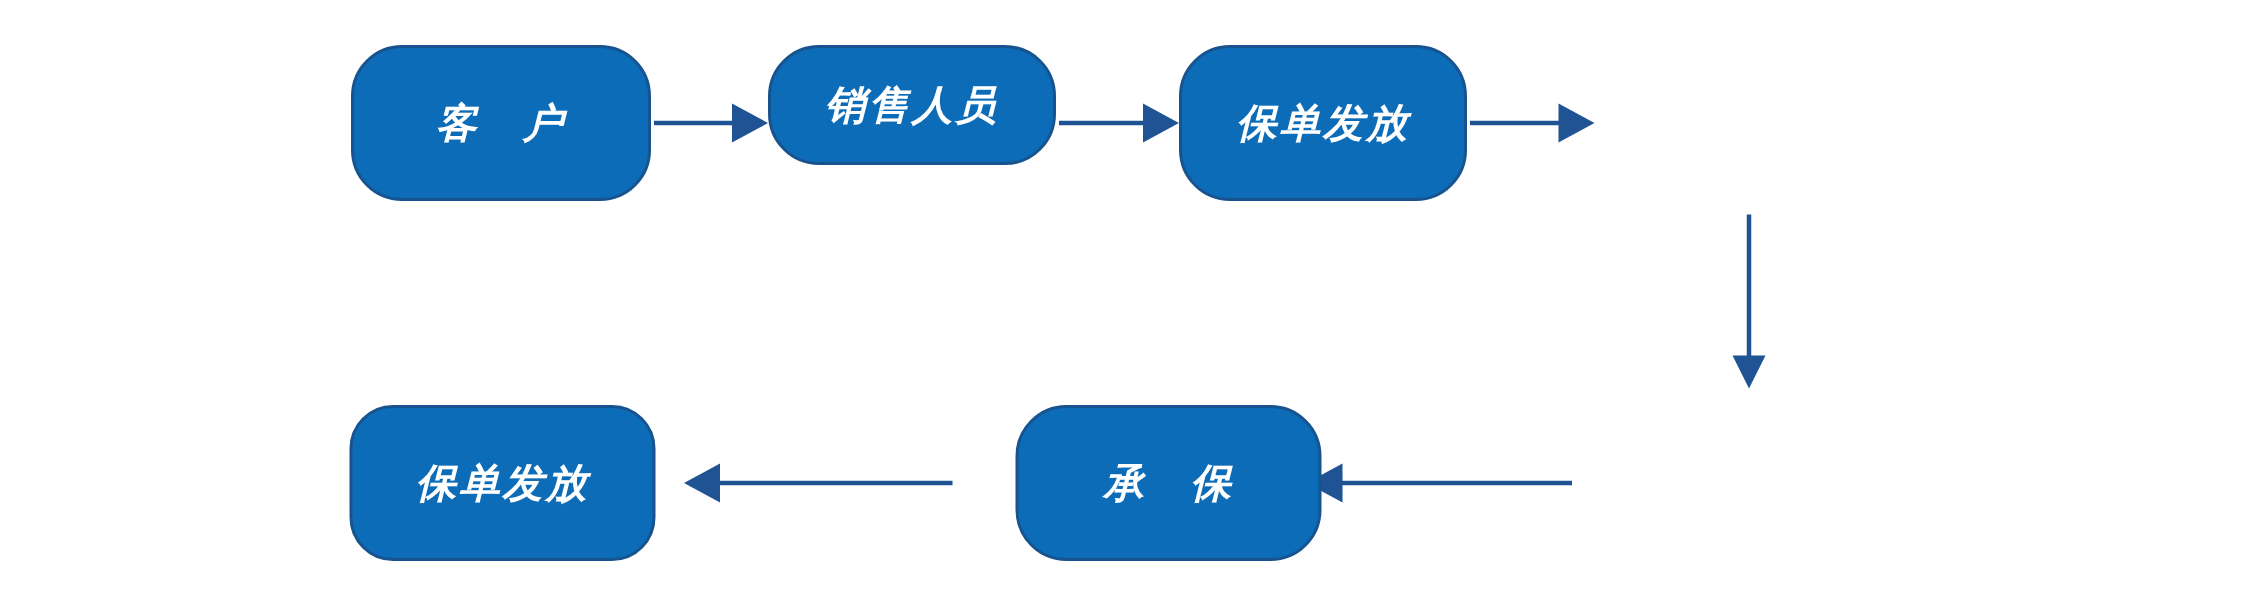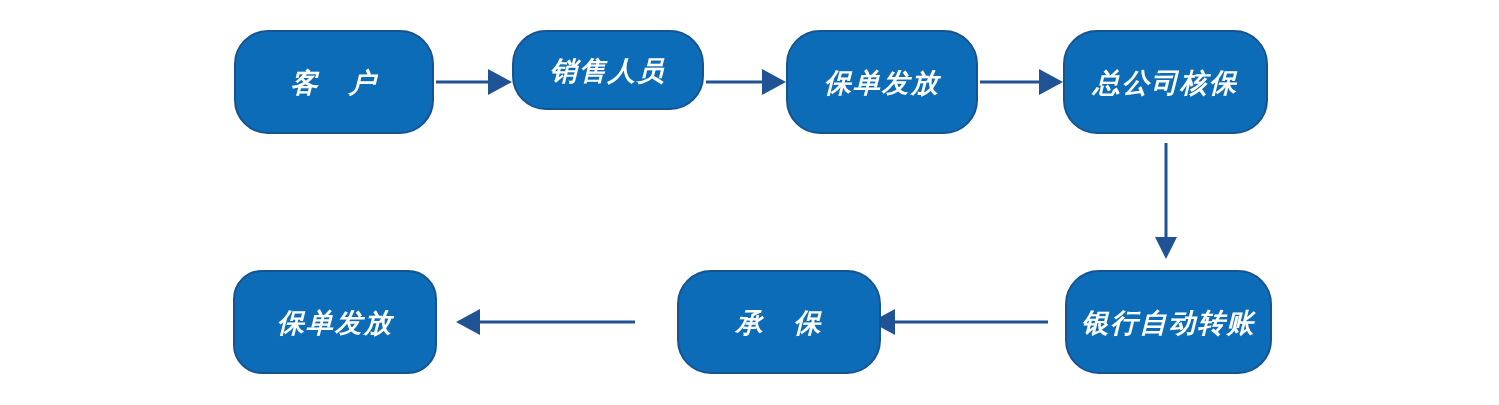"总公司核保" div.node { html: <div> <span>总公司核保</span> </div> -> none }
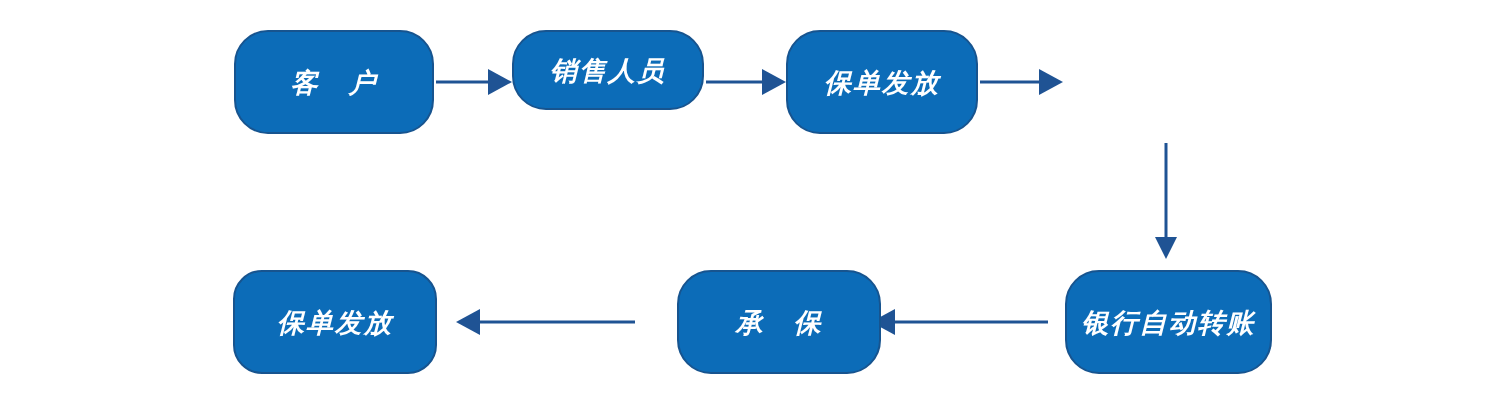"银行自动转账" div.node { html: <div> <span>银行自动转账</span> </div> -> none }
